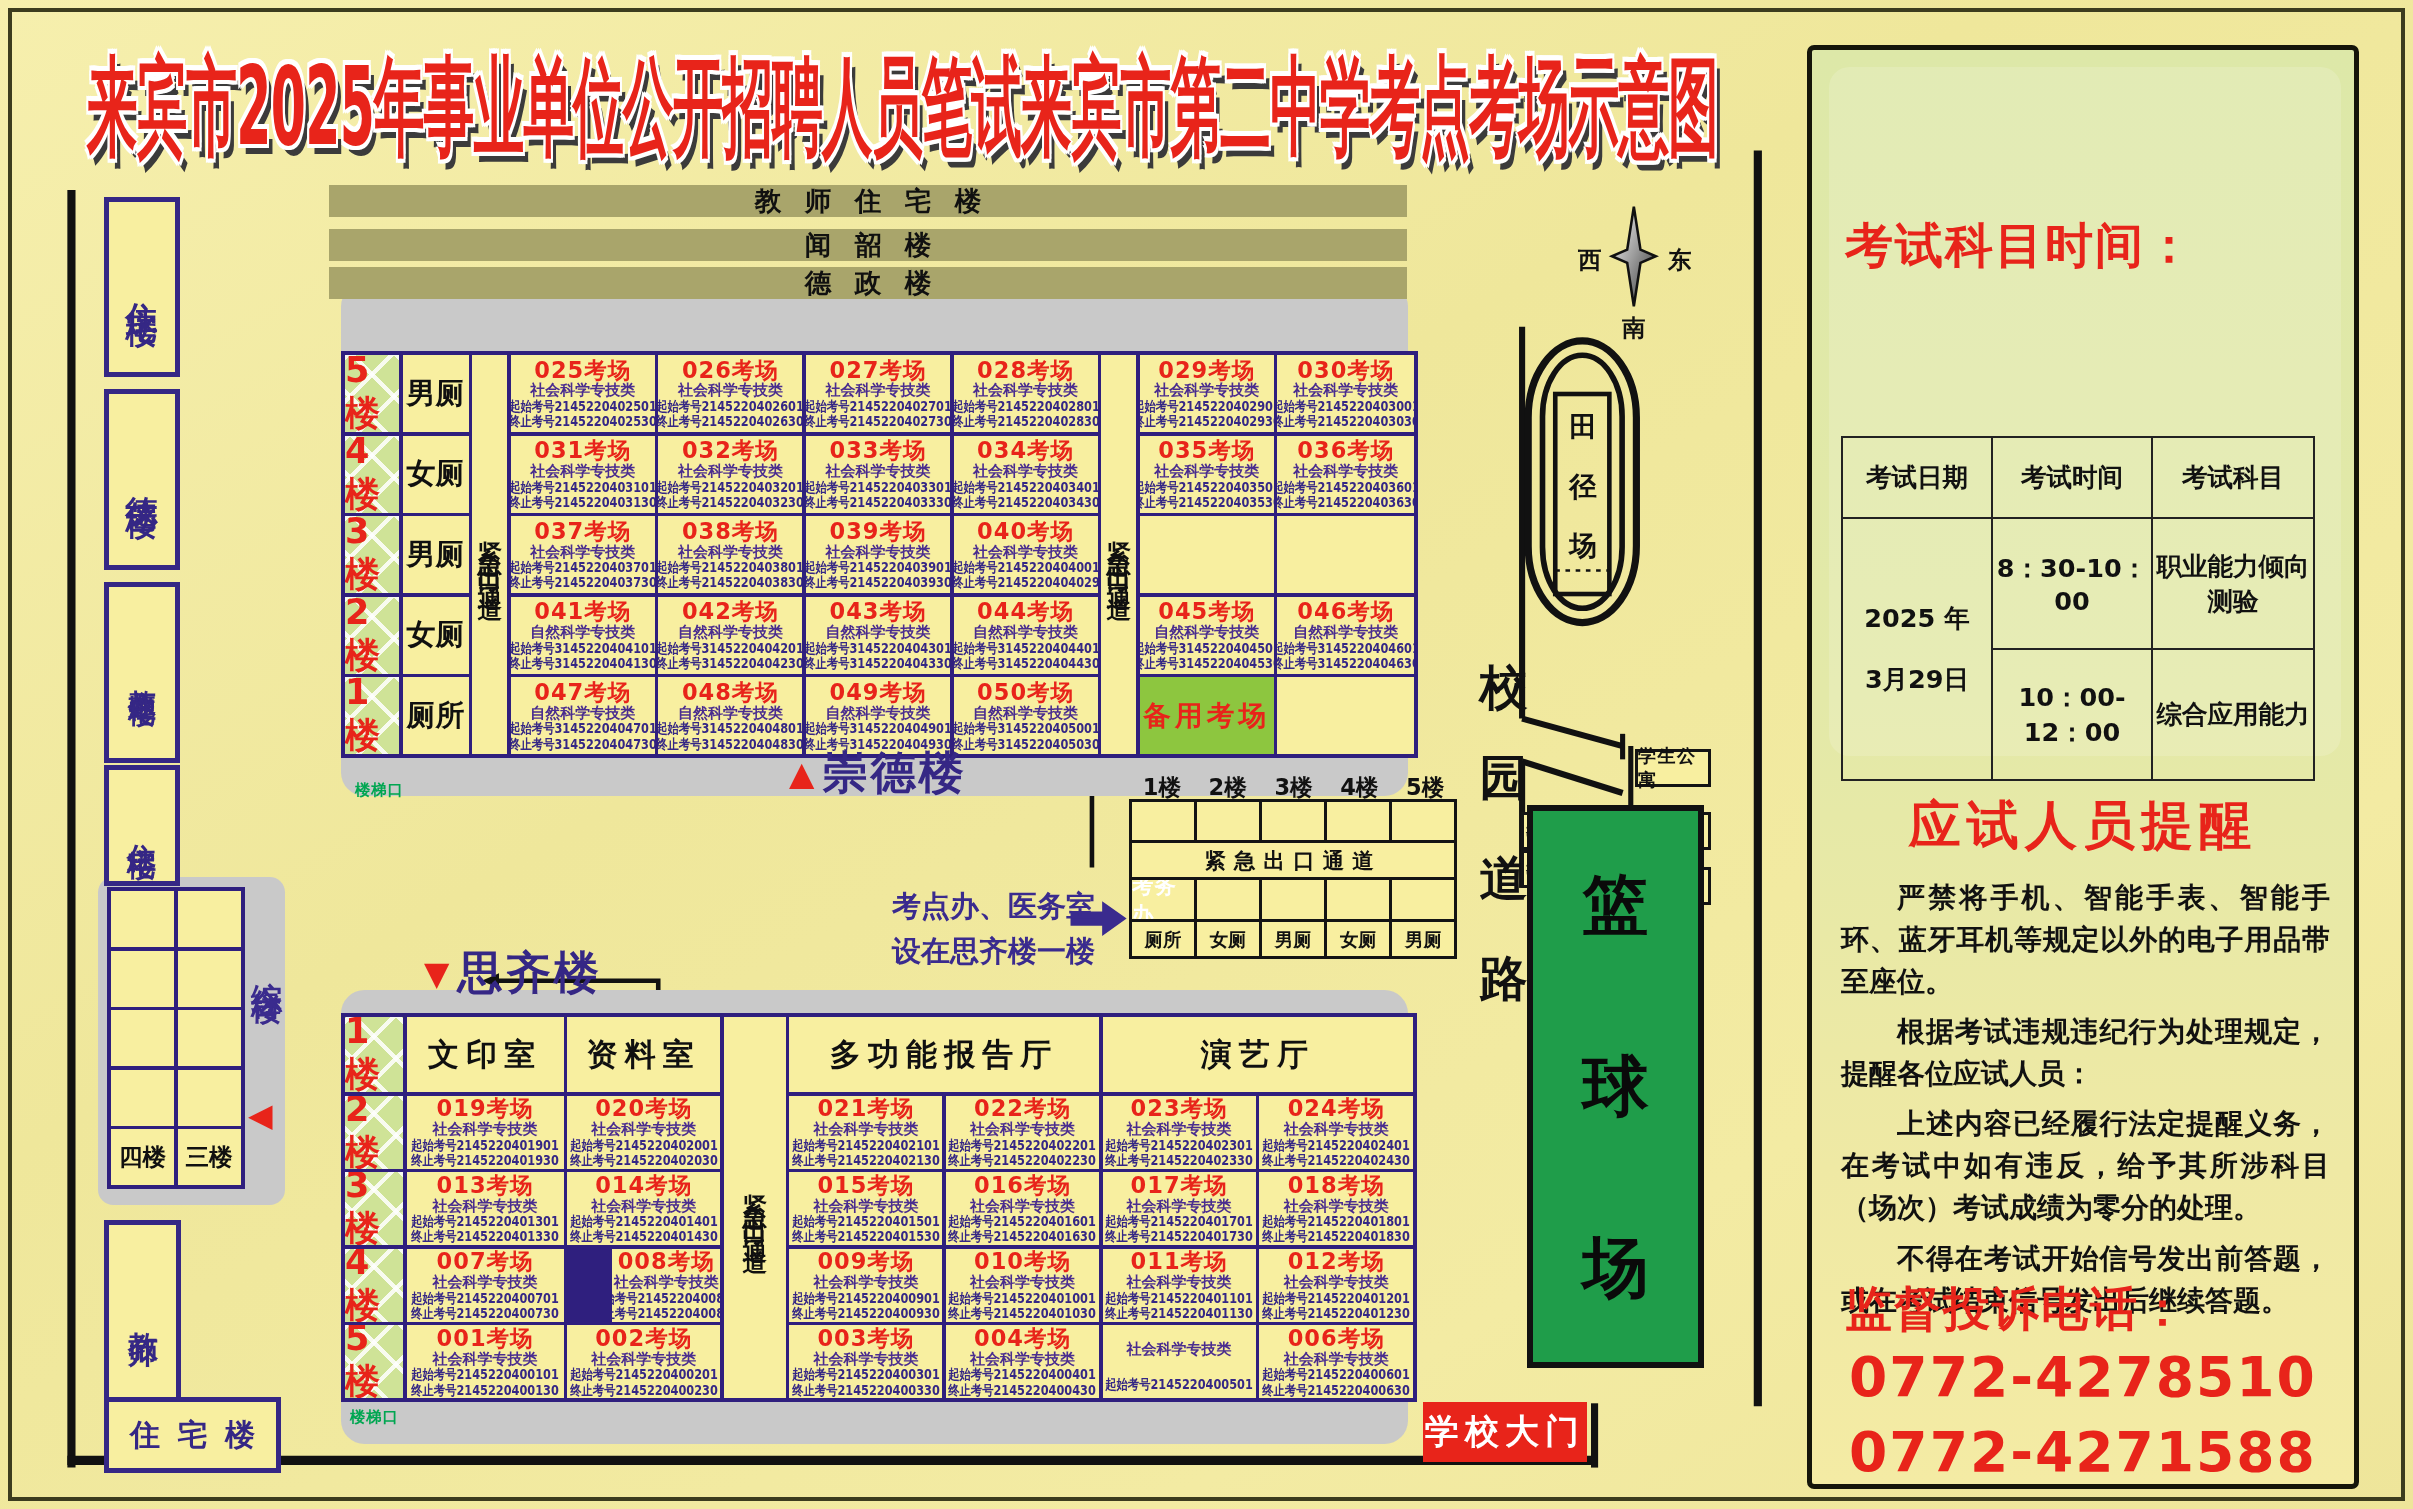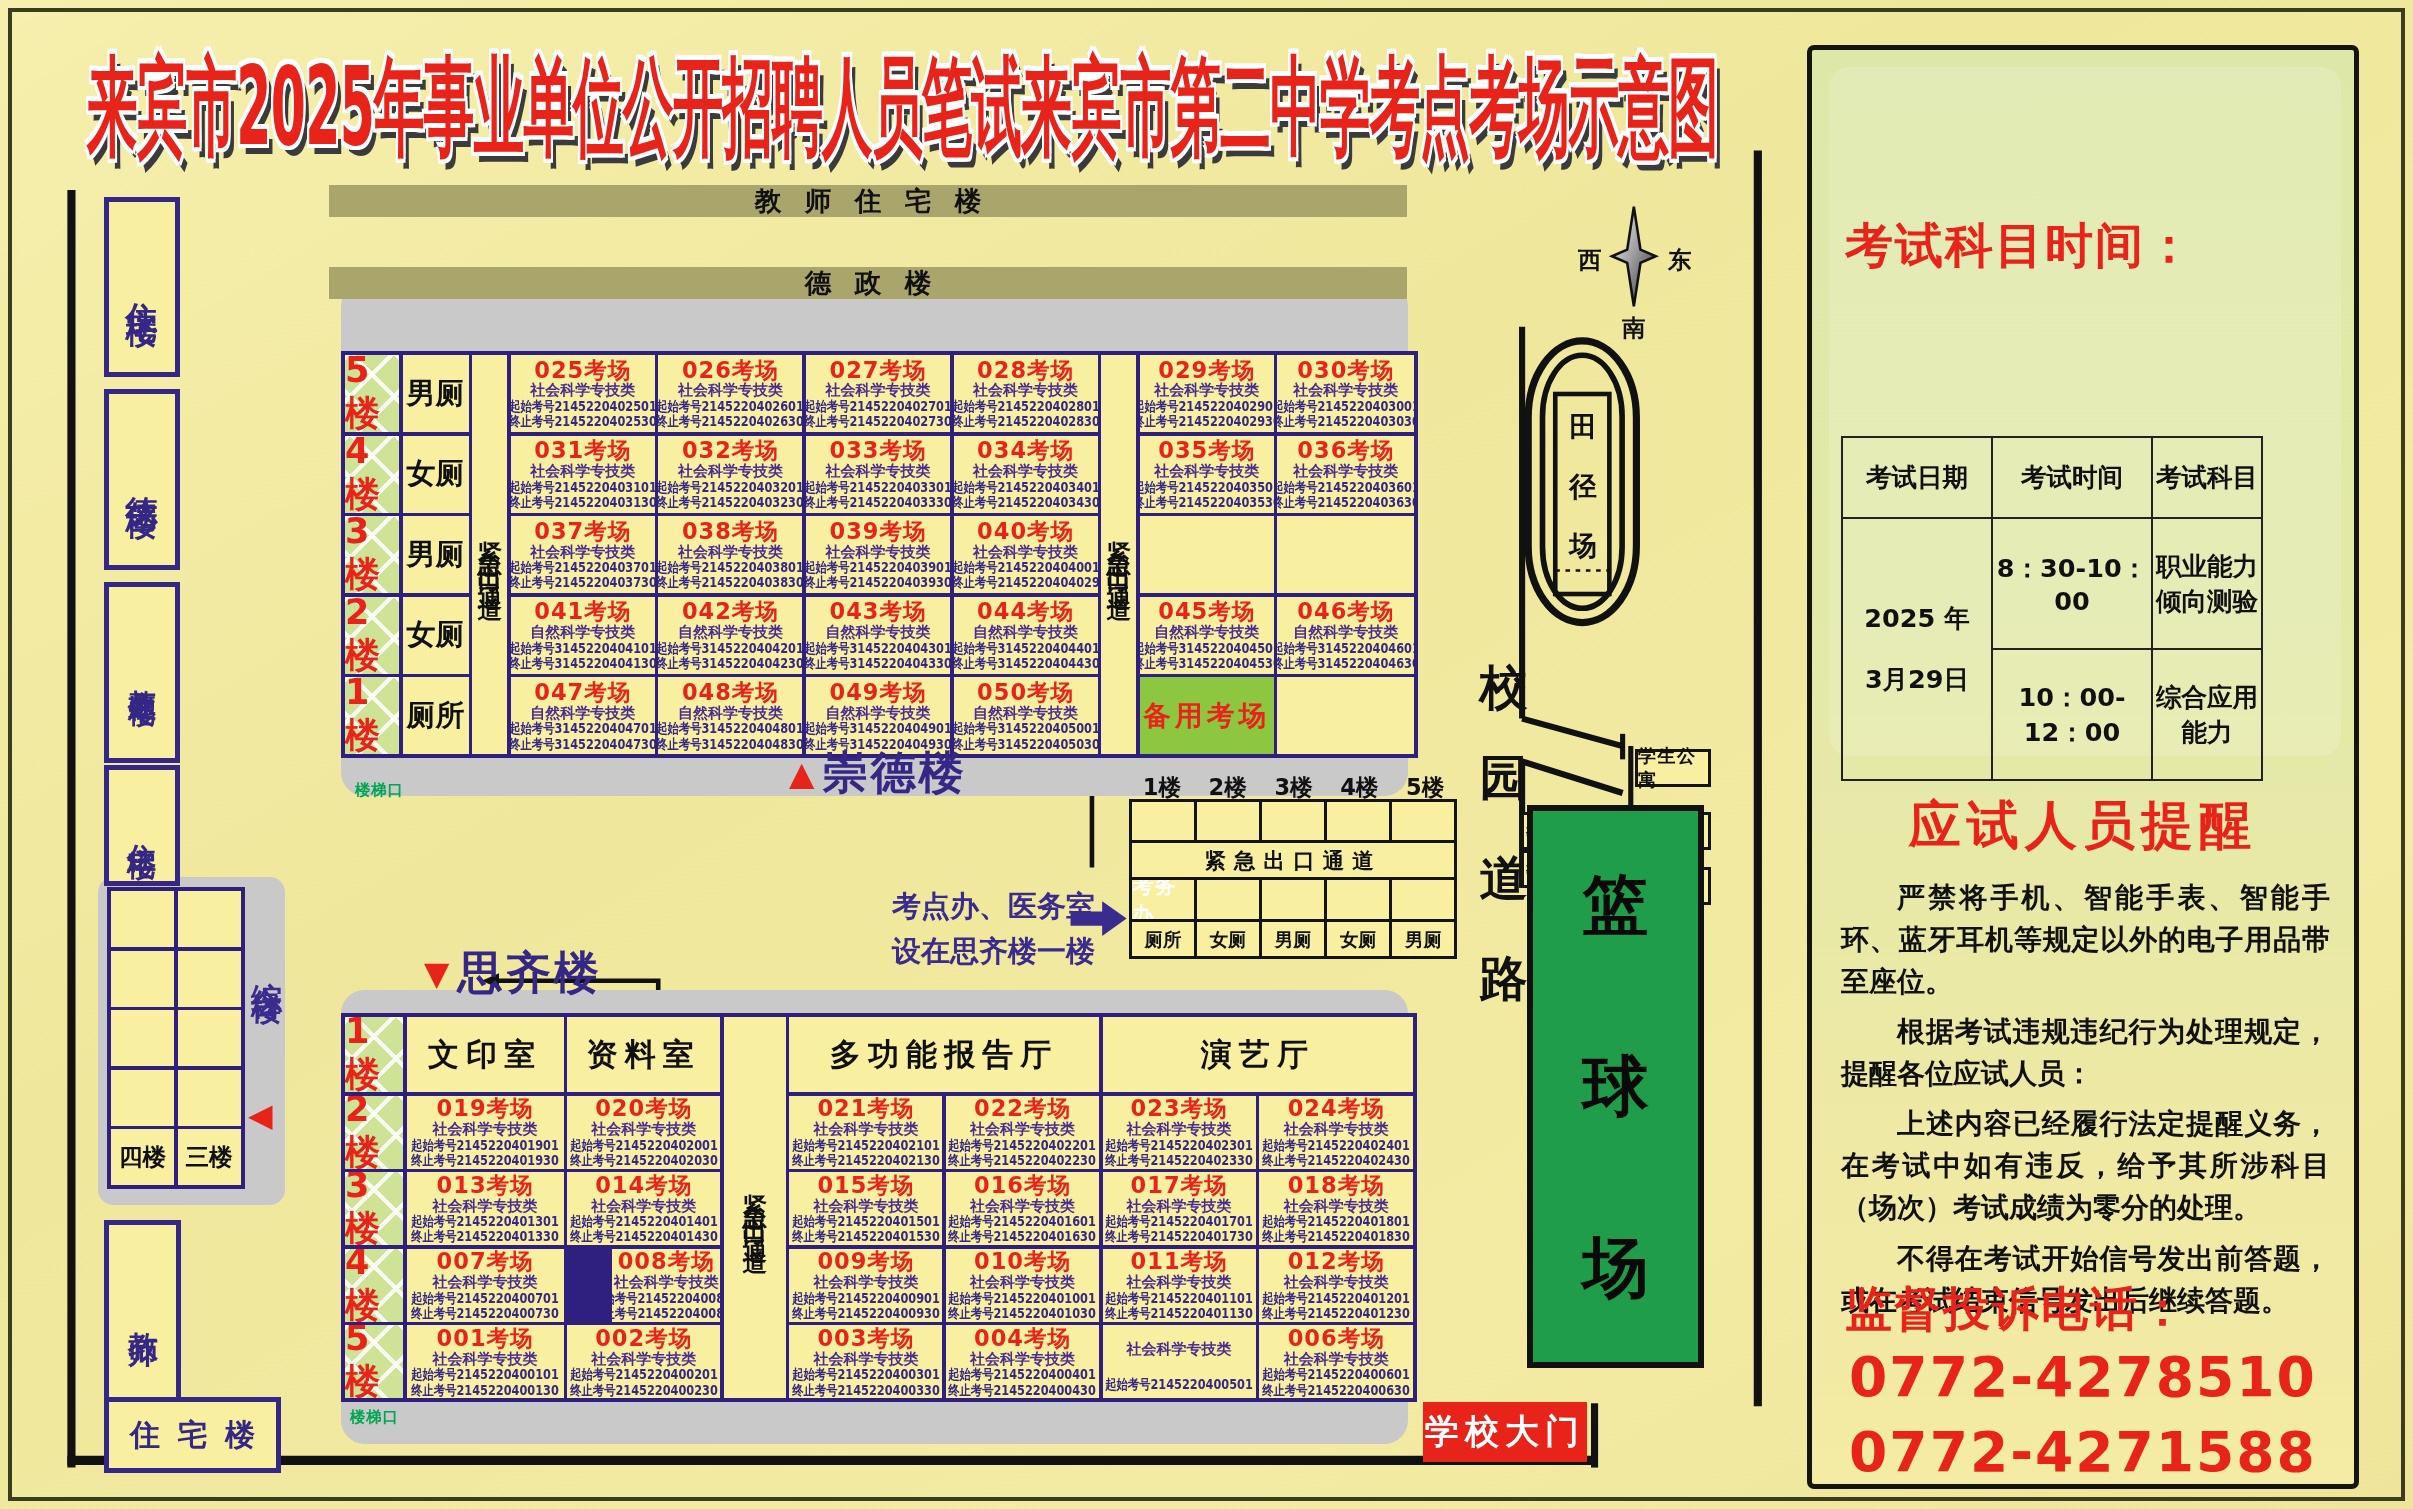"闻韶楼" div.bar { html: none -> <div>闻韶楼</div> }
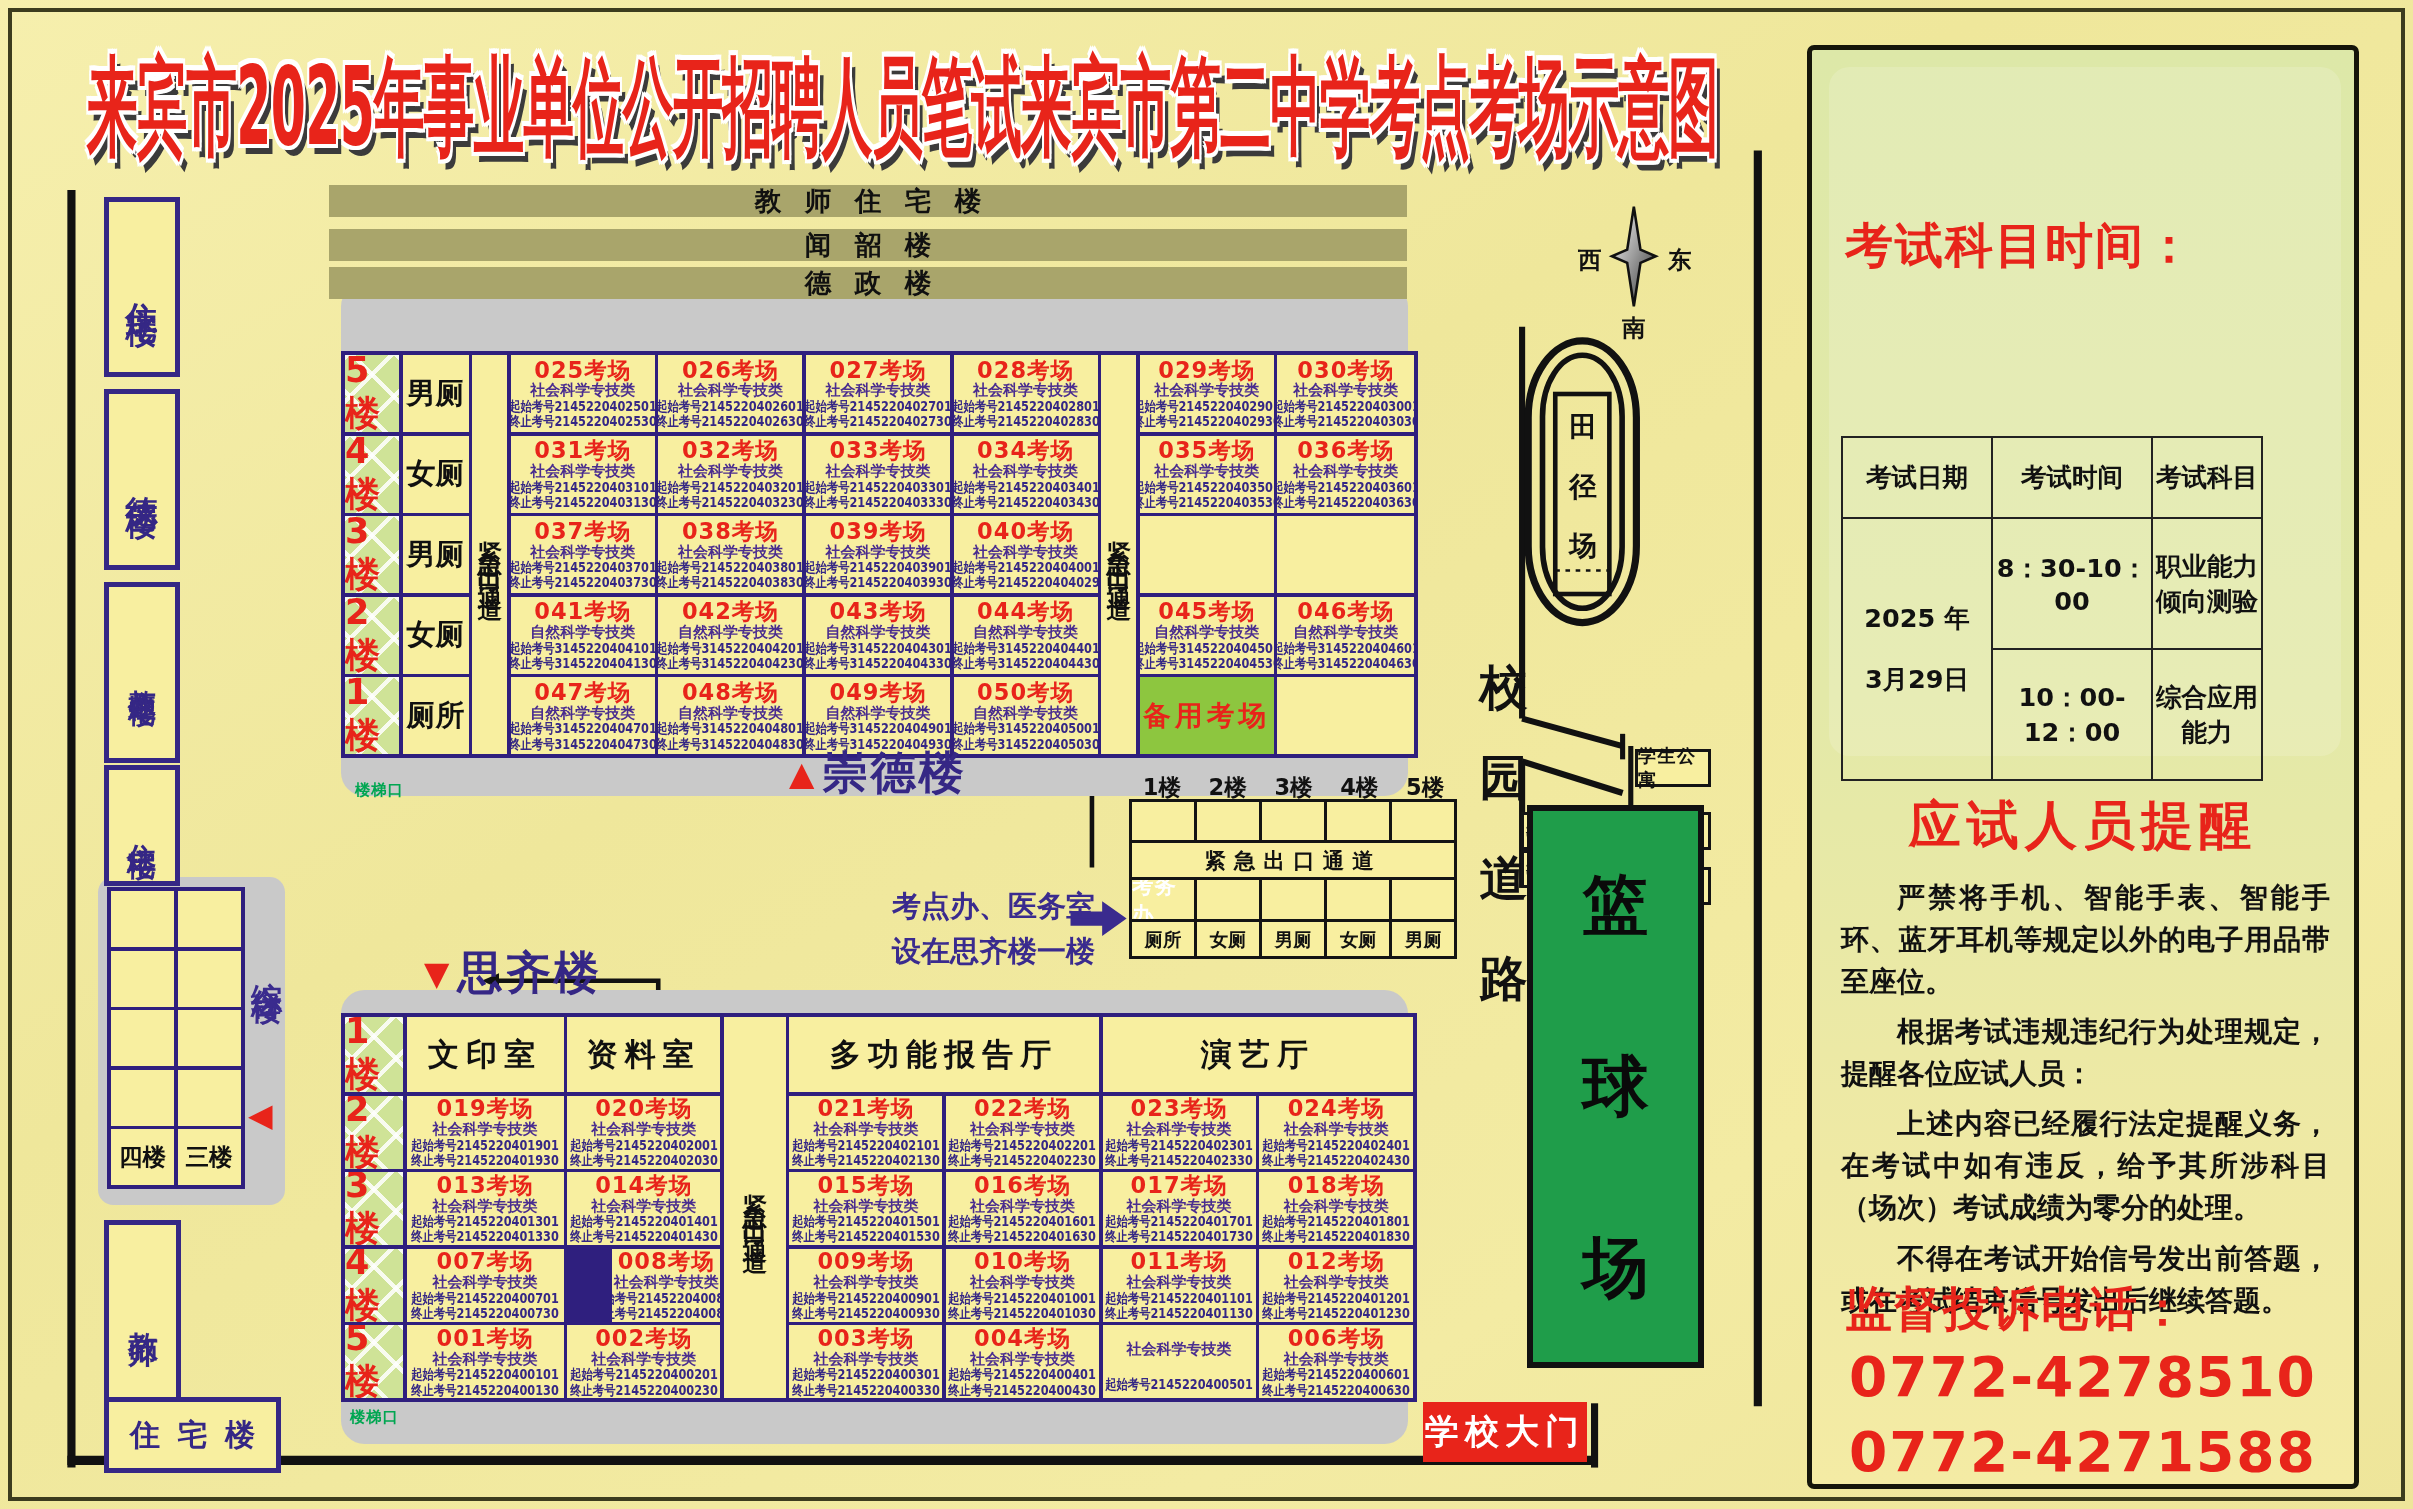"考试日期" .sched { width: 422px -> 474px }
